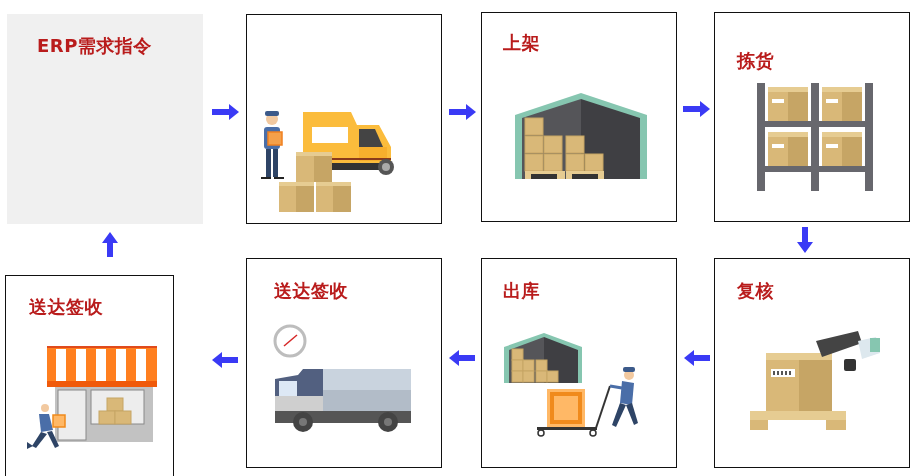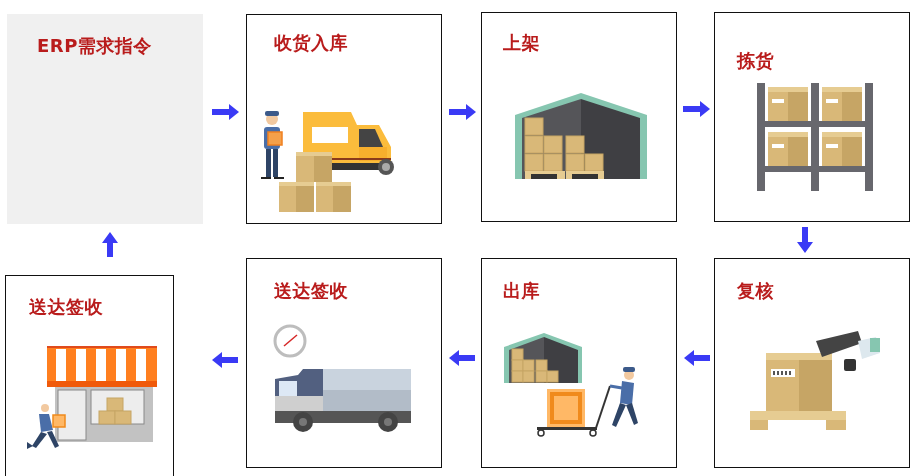"收货入库" div.title { html: <div>收货入库</div> -> none }
